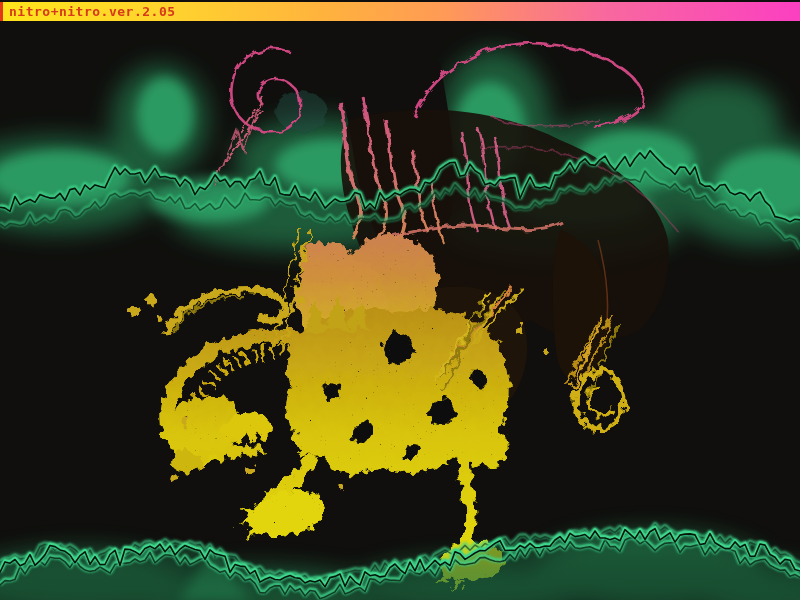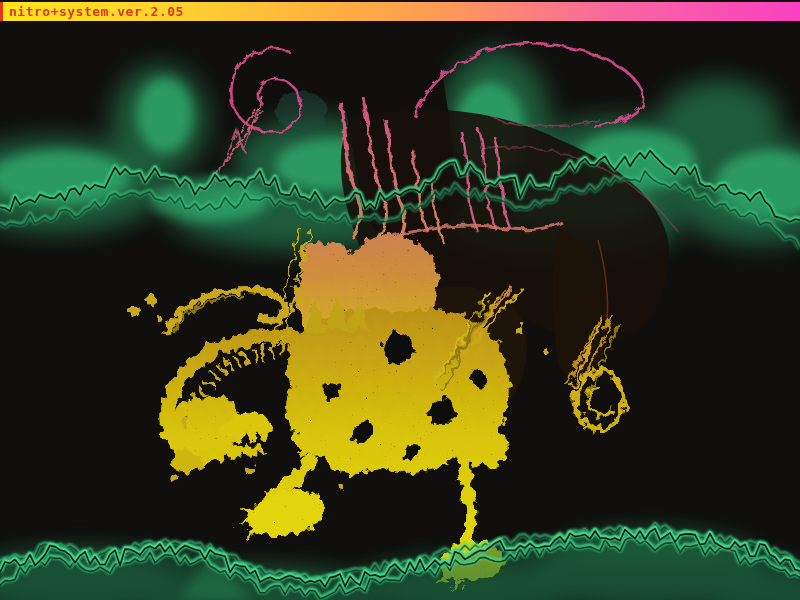"nitro+system.ver.2.05" span.vtext { text: nitro+system.ver.2.05 -> nitro+nitro.ver.2.05 }
